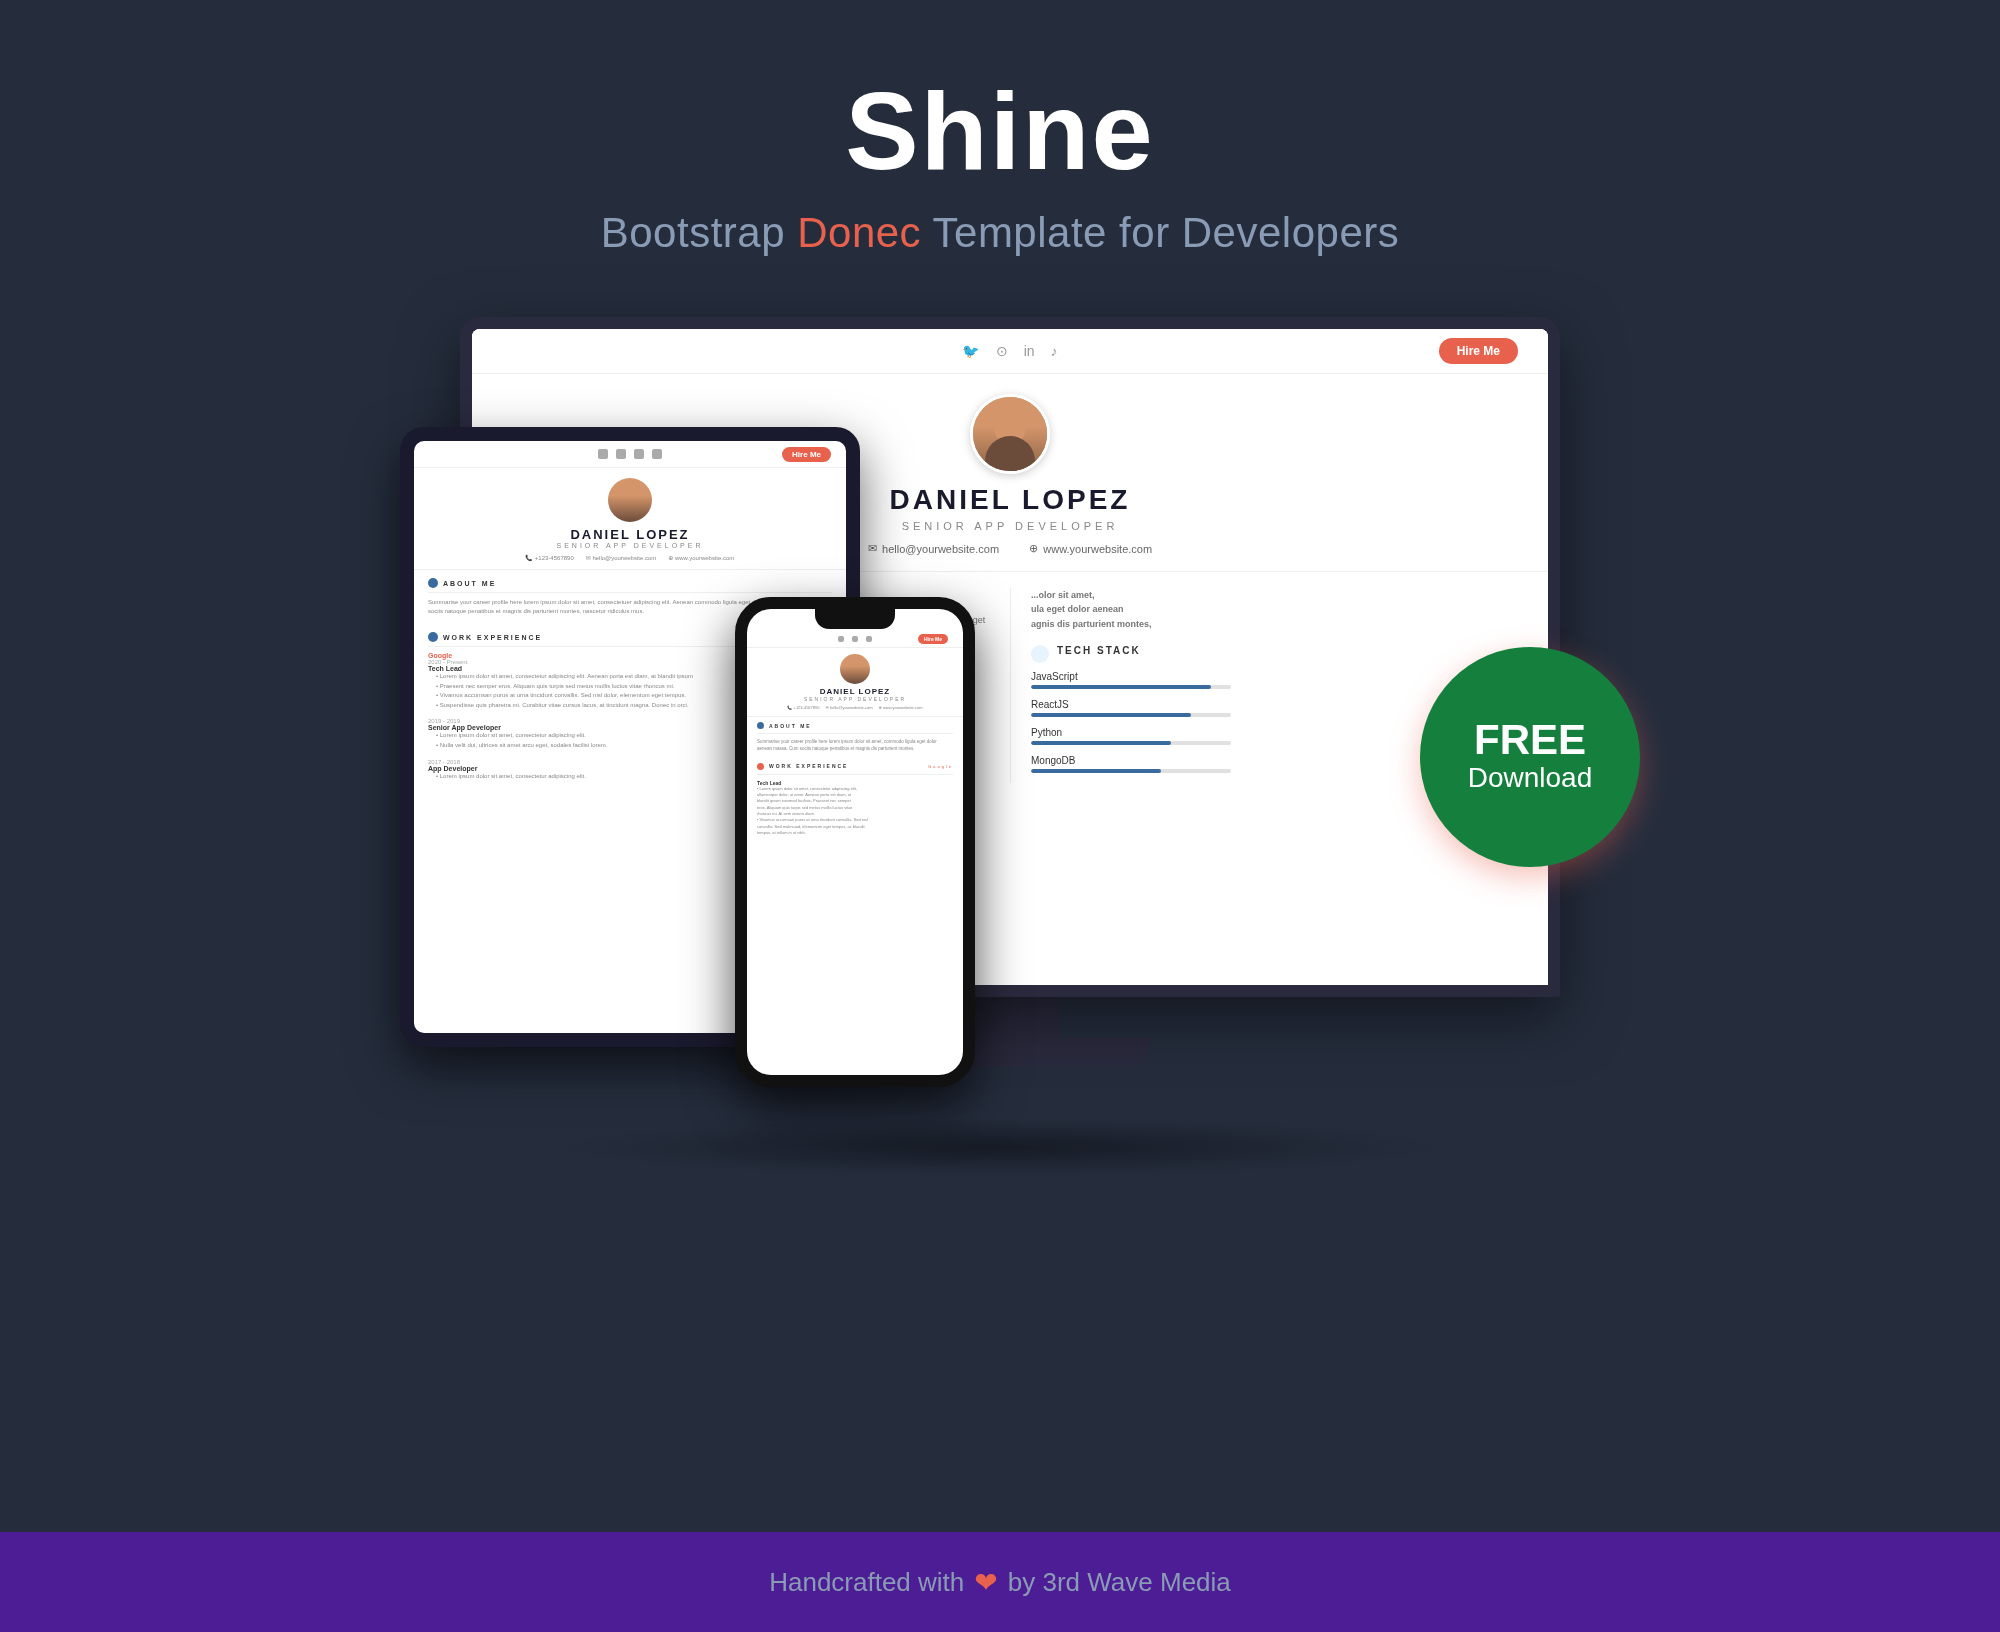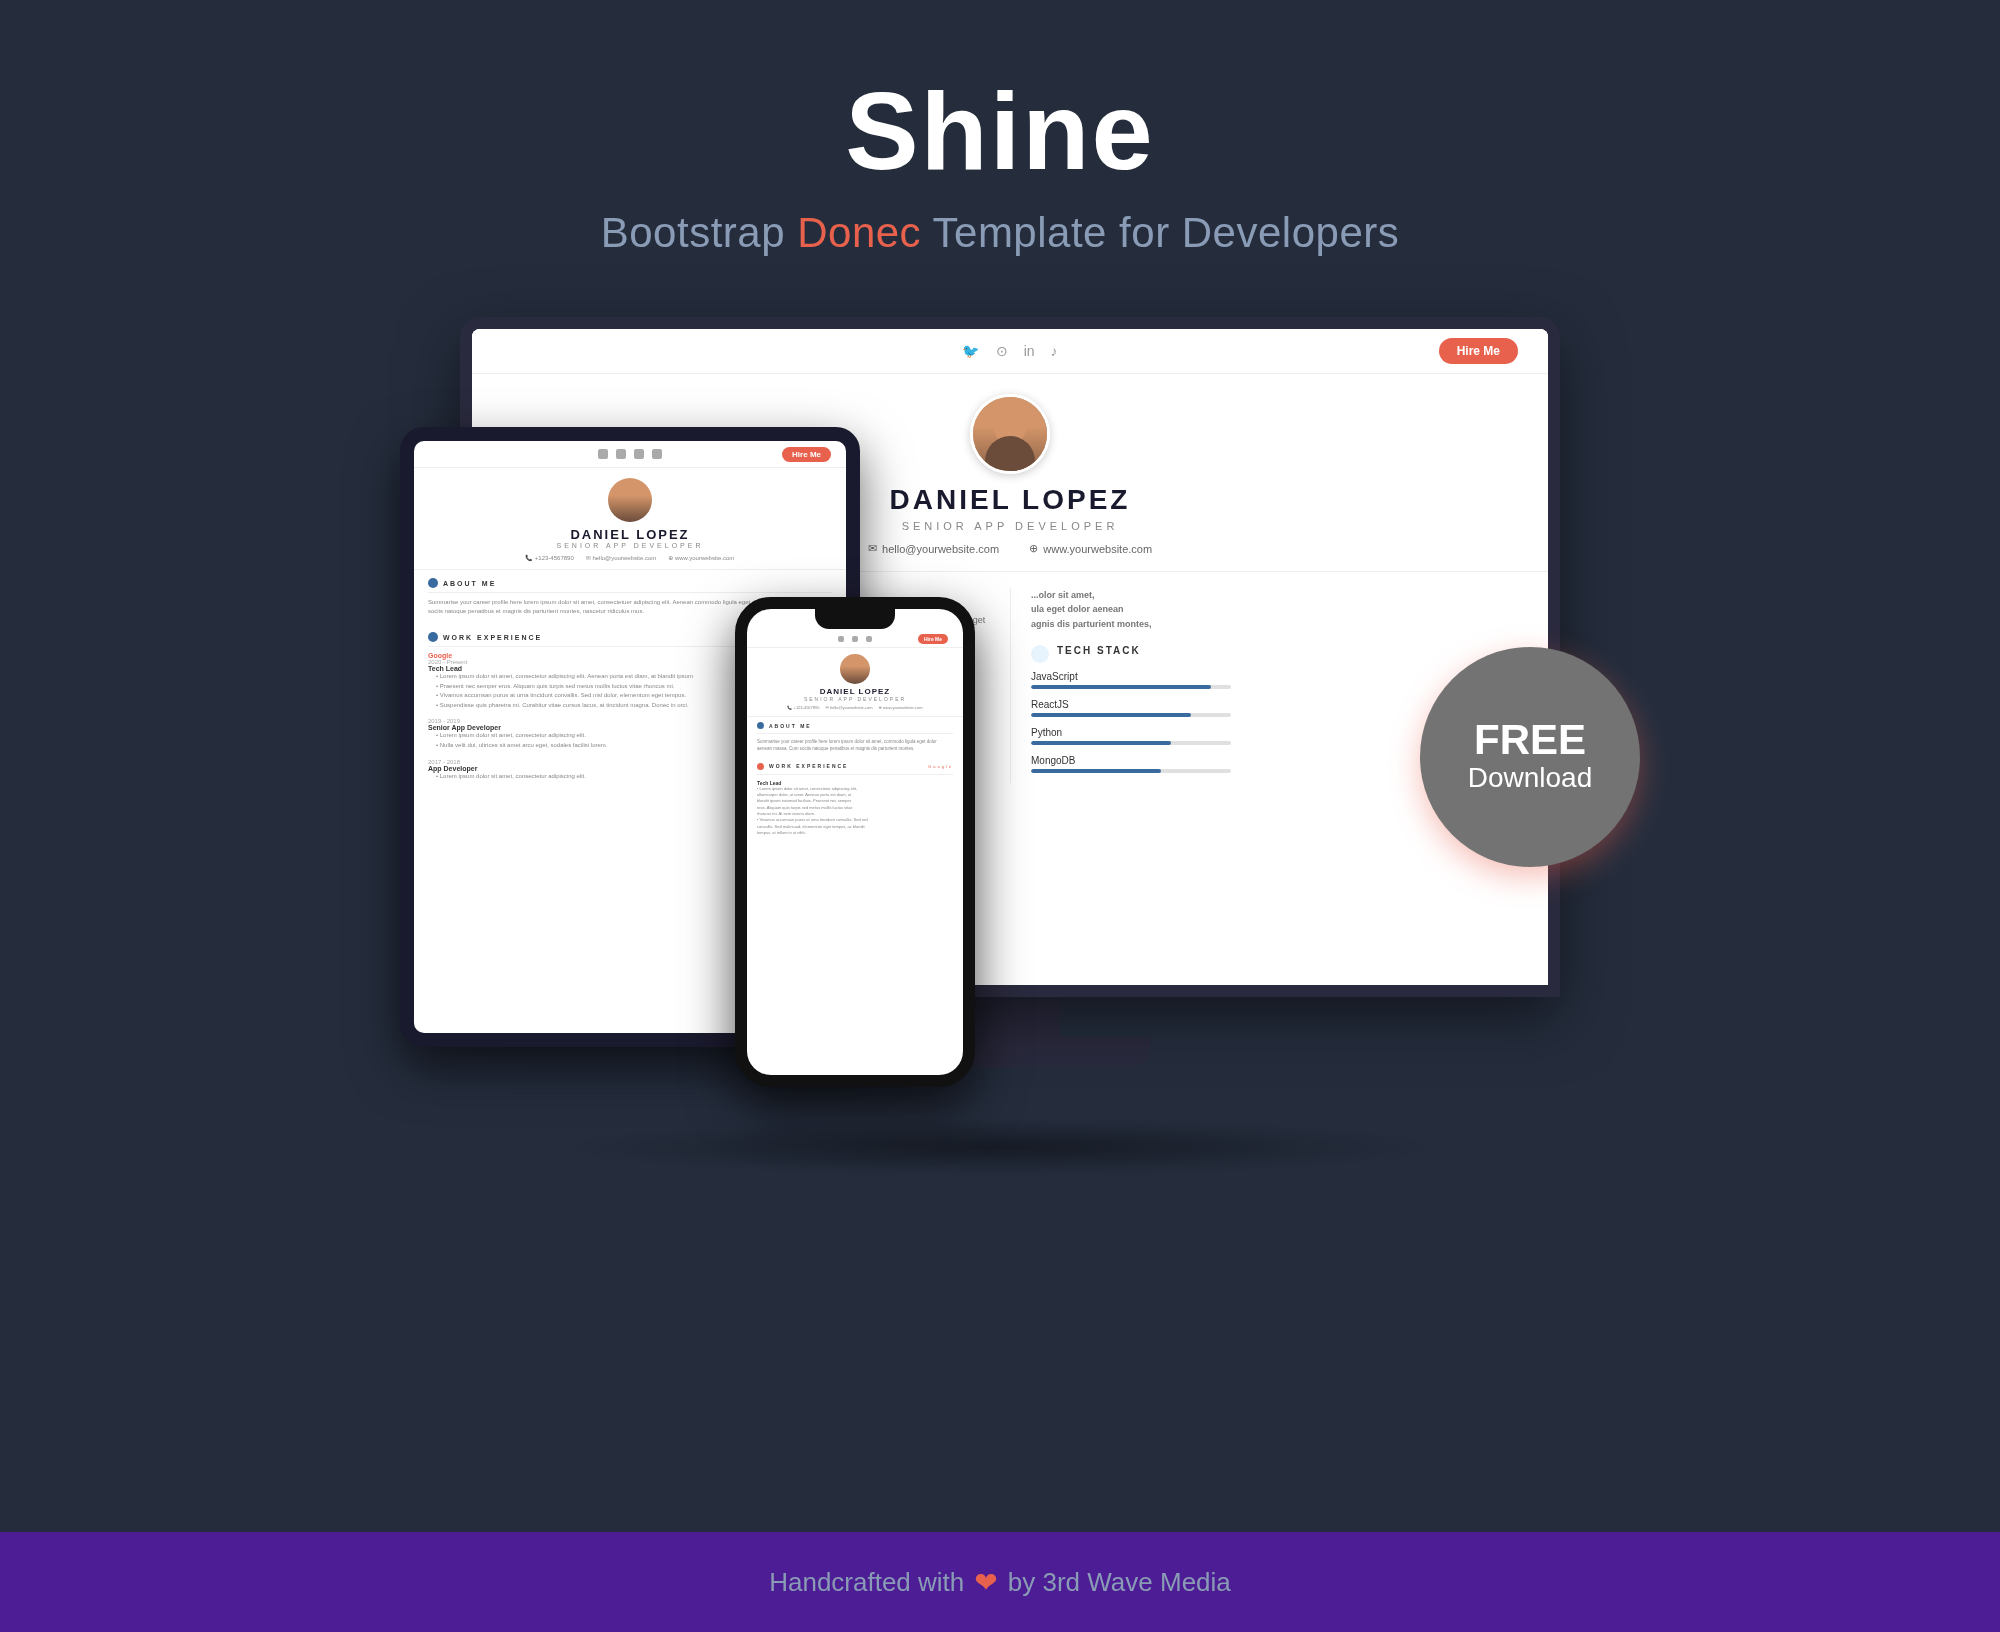"FREE" .free-badge { background: #737373 -> #15803d }
